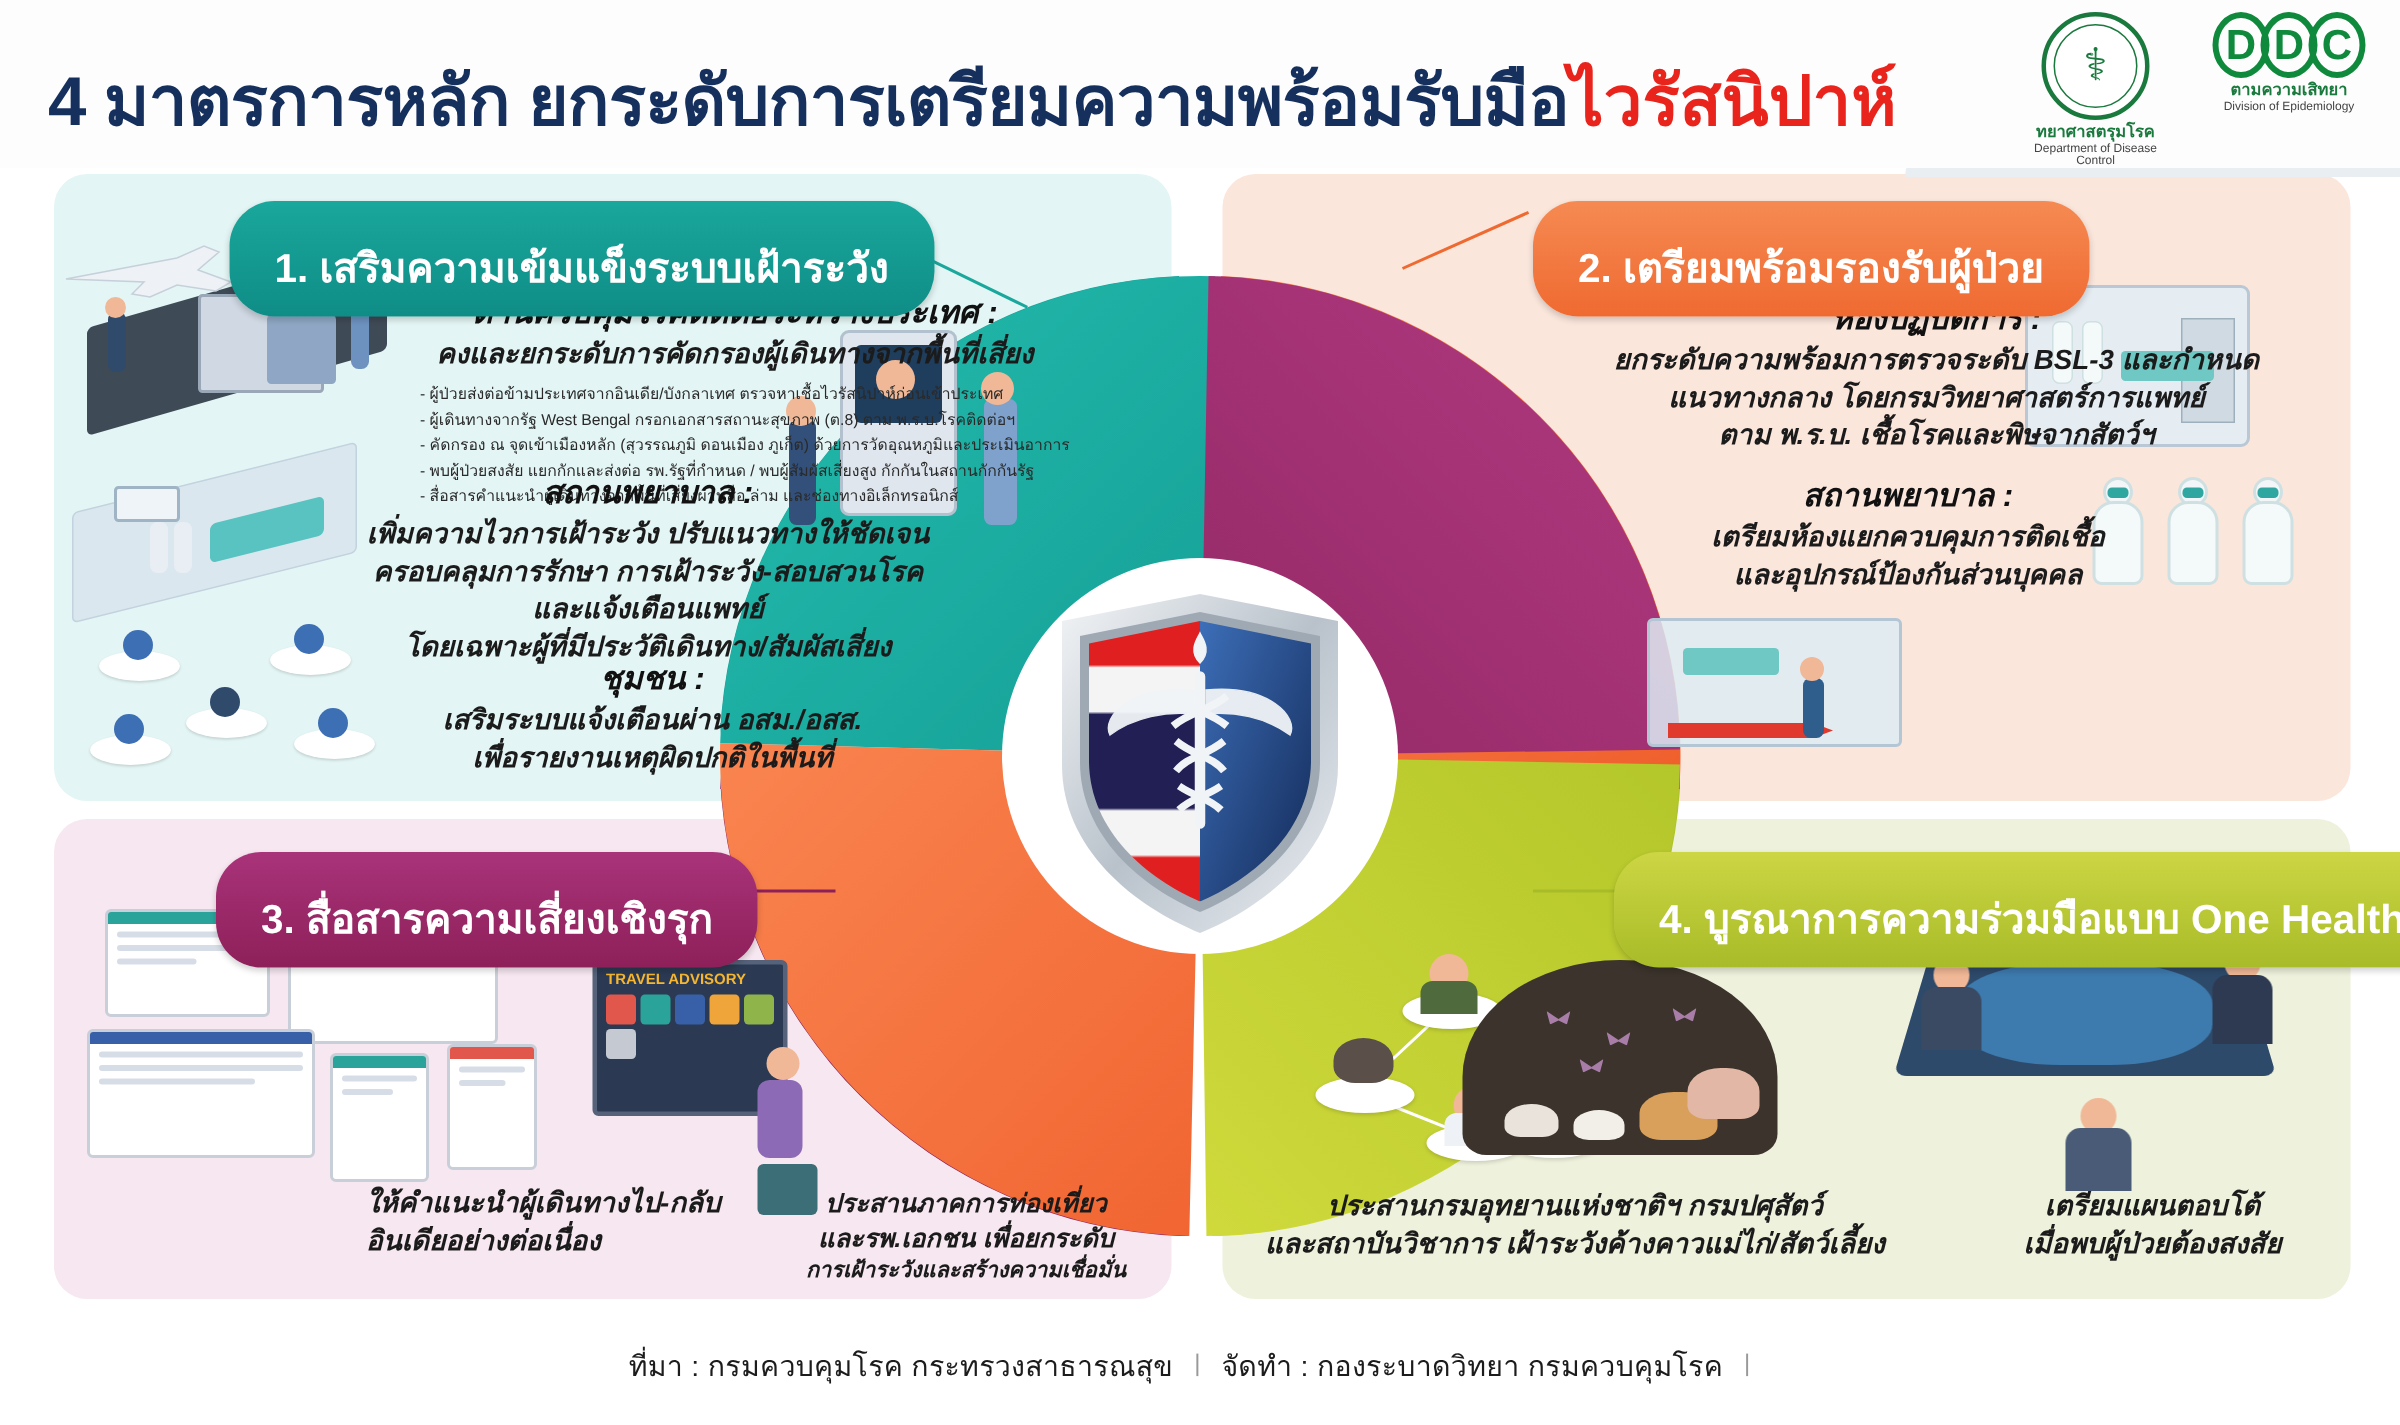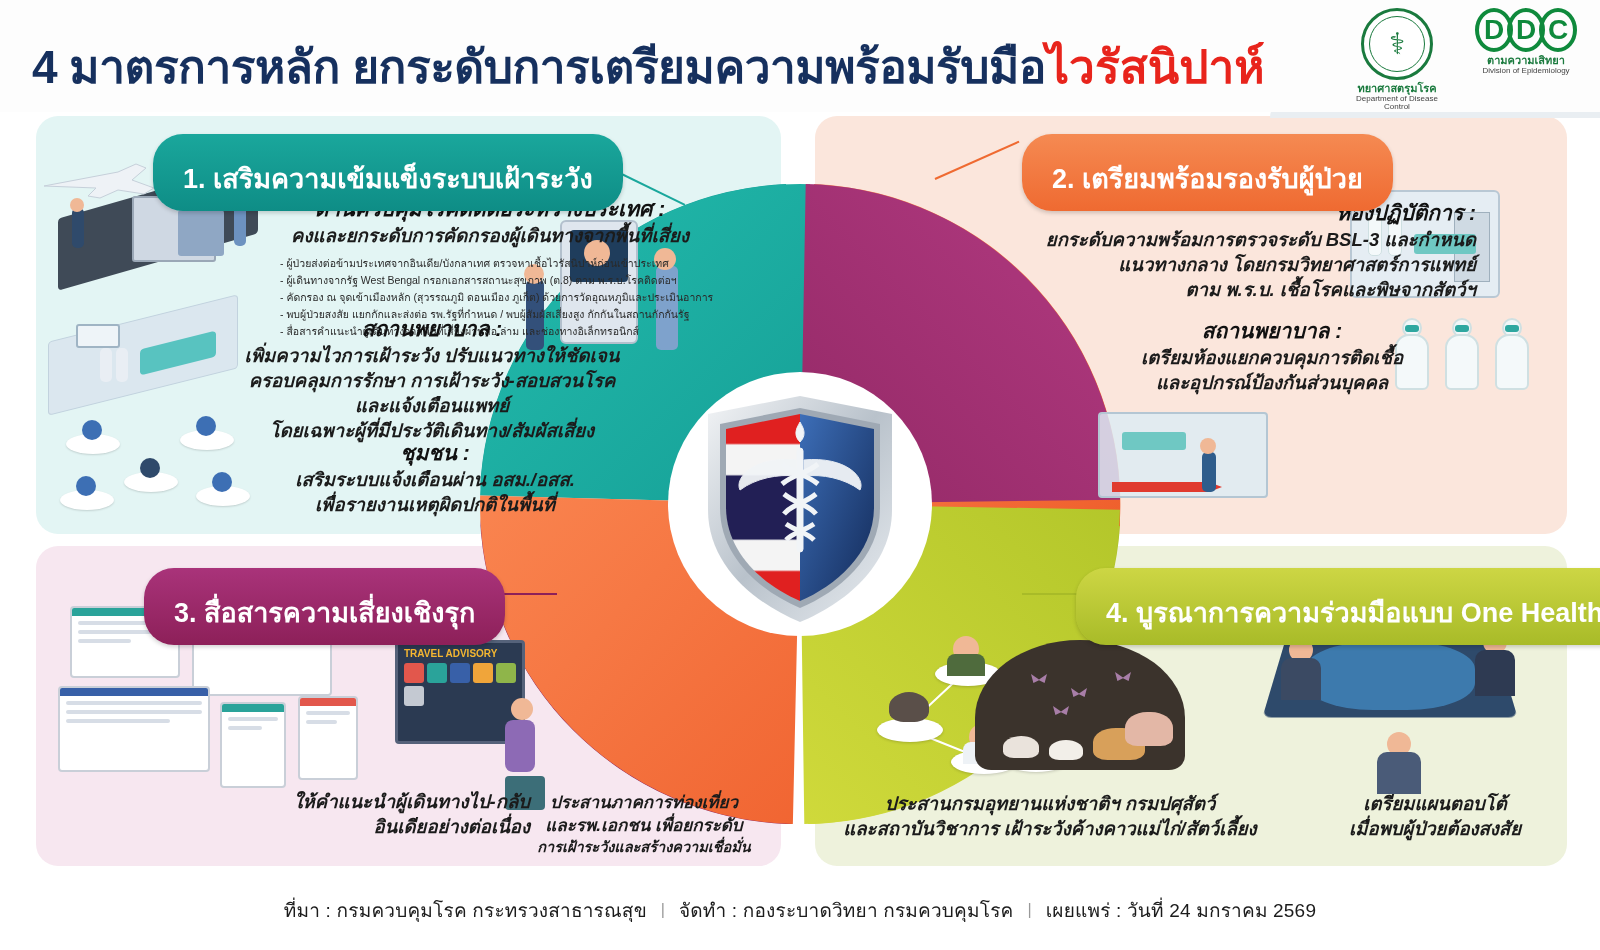"ห้องปฏิบัติการ :" .t2a { left: 1006px -> 1056px; text-align: right -> center }
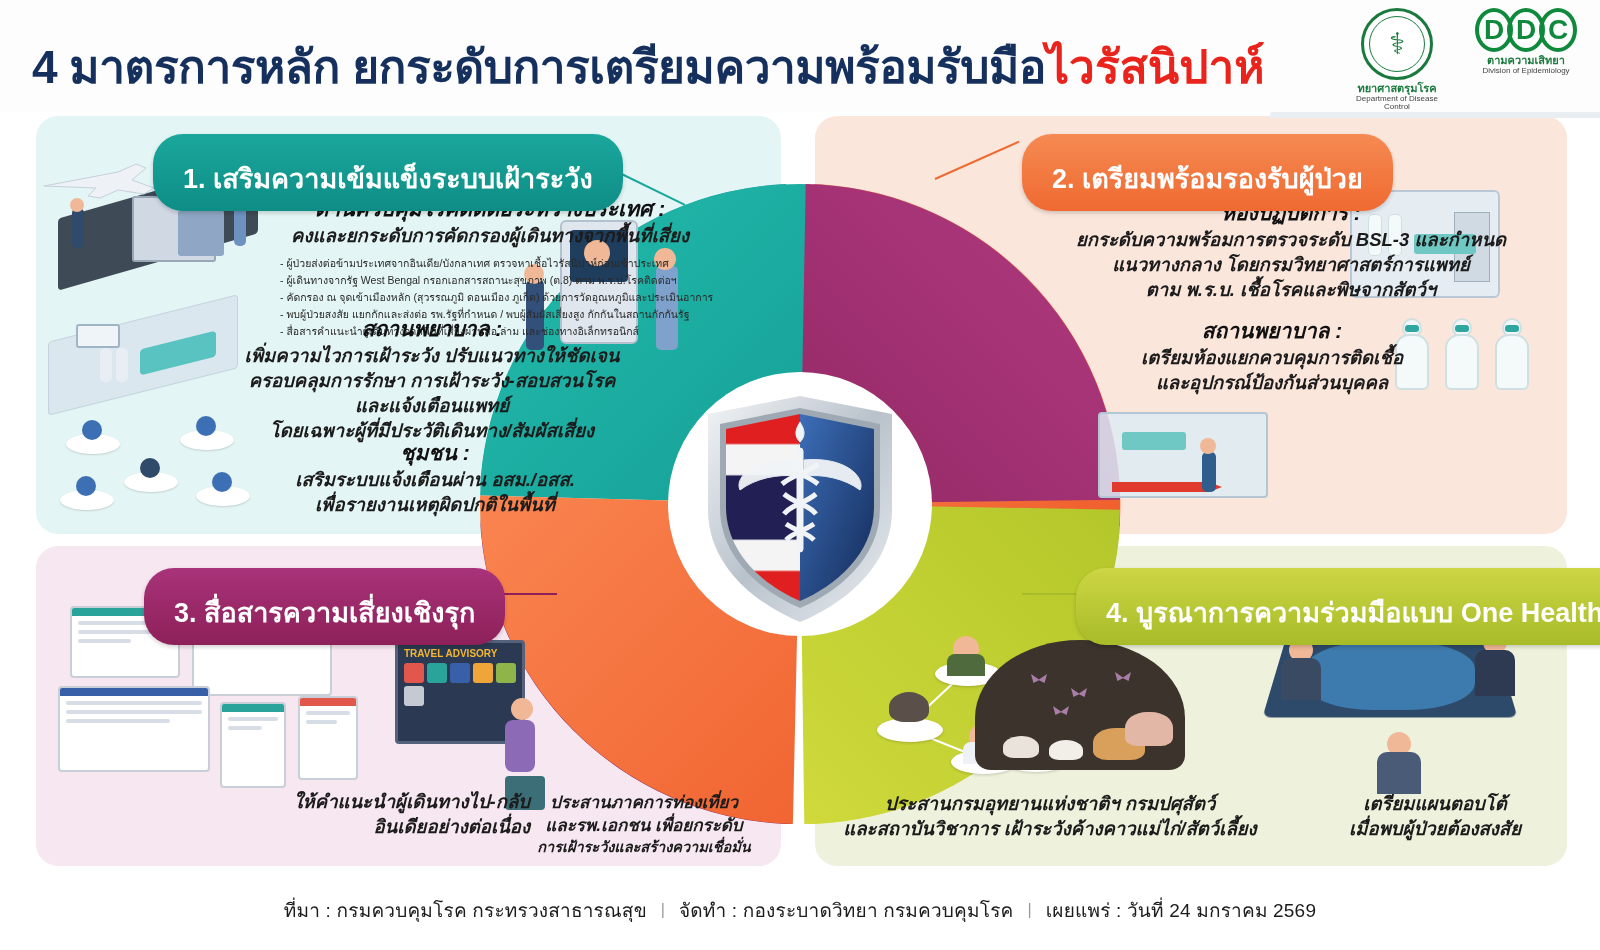"ให้คำแนะนำผู้เดินทางไป-กลับ" .t3b { left: 268px -> 244px; text-align: right -> left }
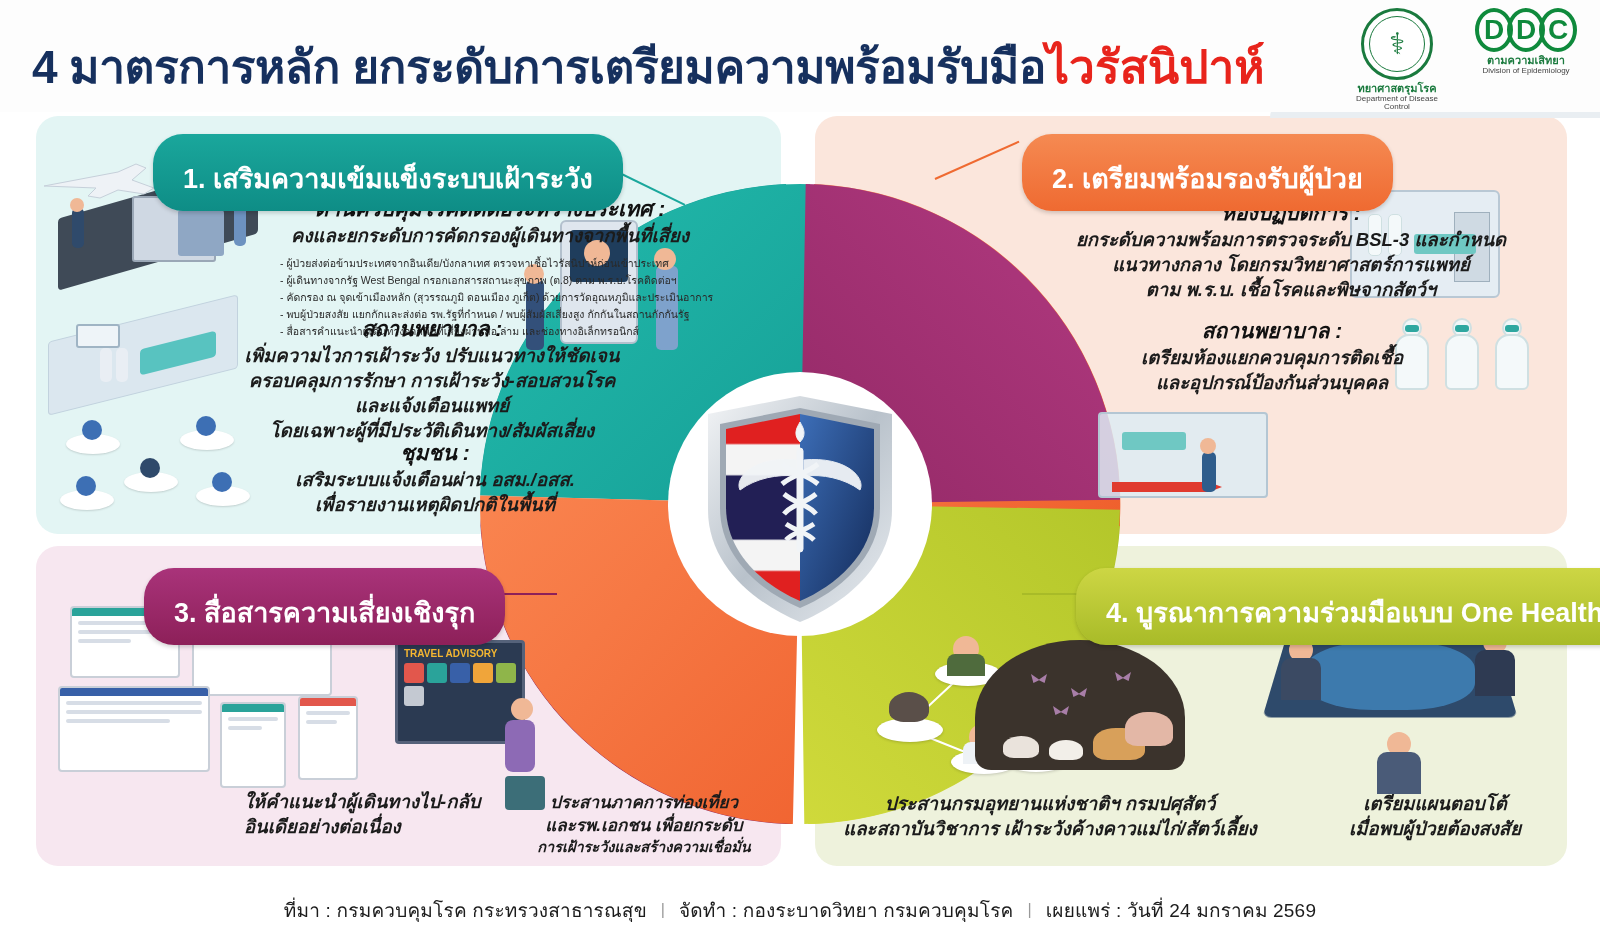"เผยแพร่ : วันที่ 24 มกราคม" span.ftxt { html: <span>เผยแพร่ : วันที่ 24 มกราคม 2569</span> -> none }
